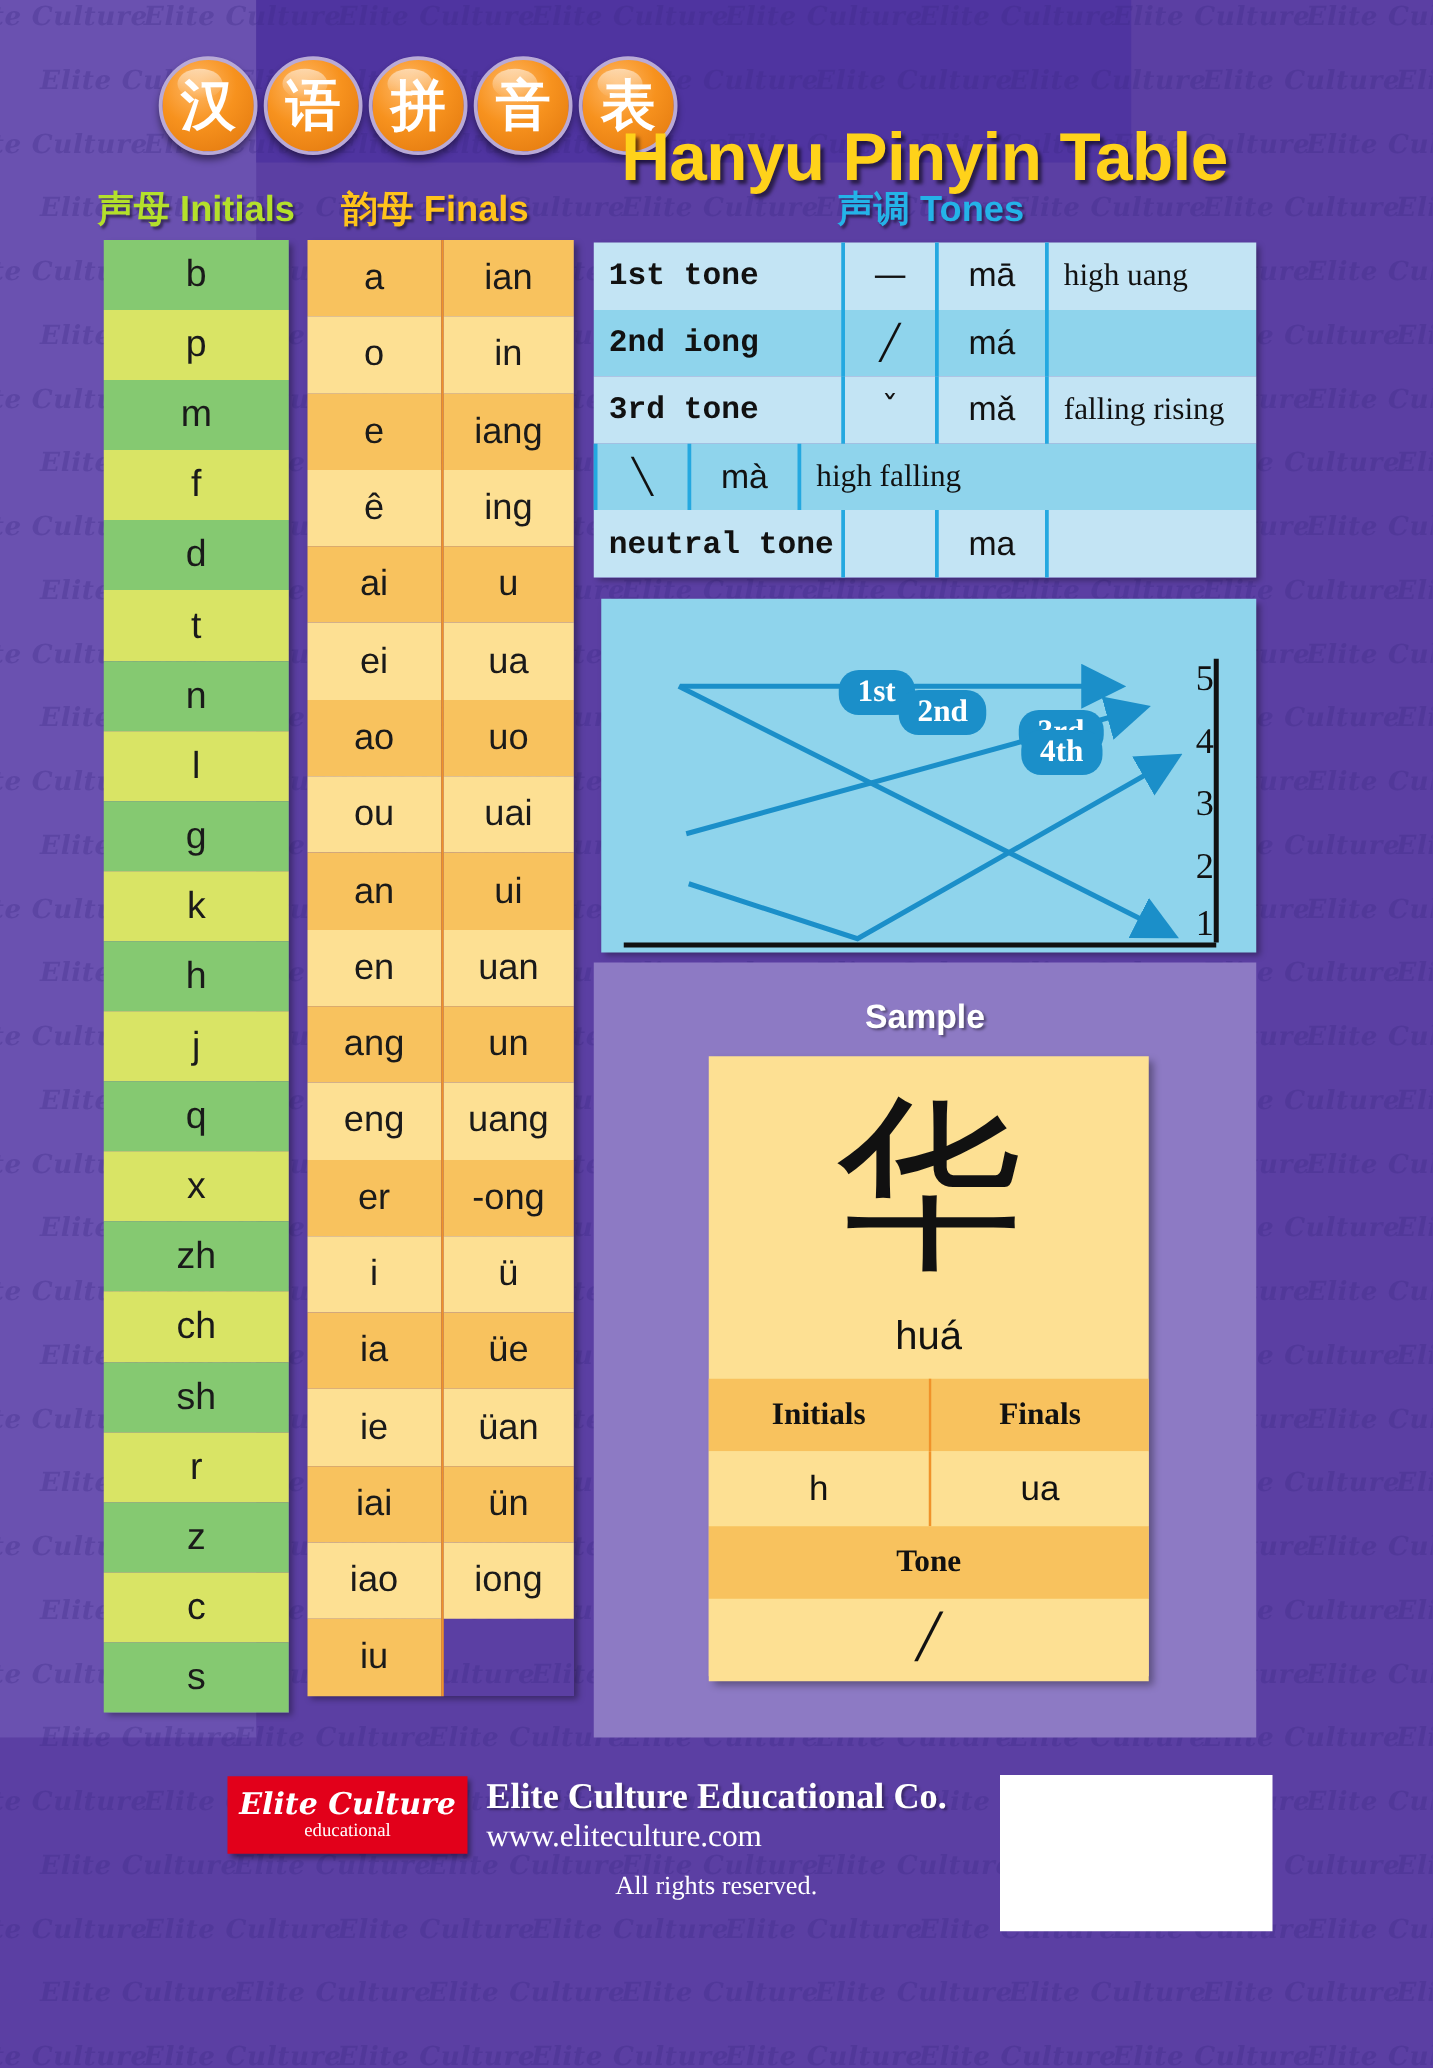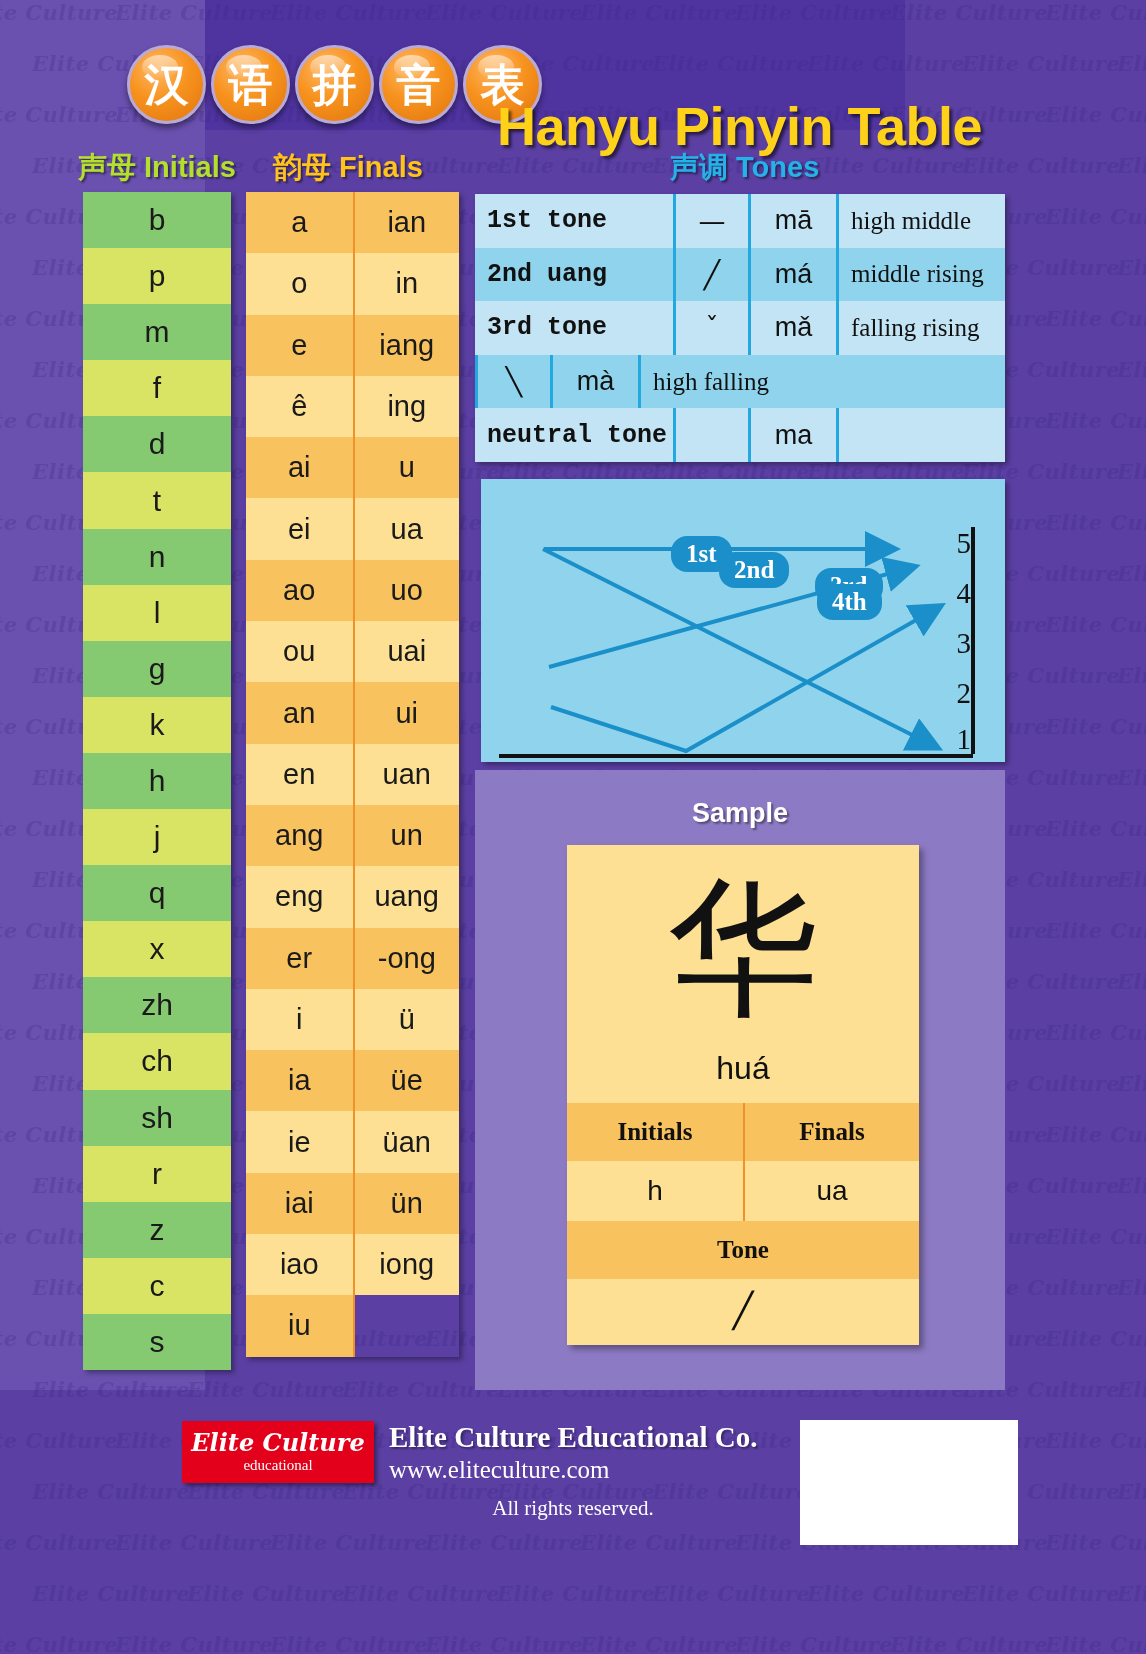"high middle" div.c-desc { text: middle -> uang }
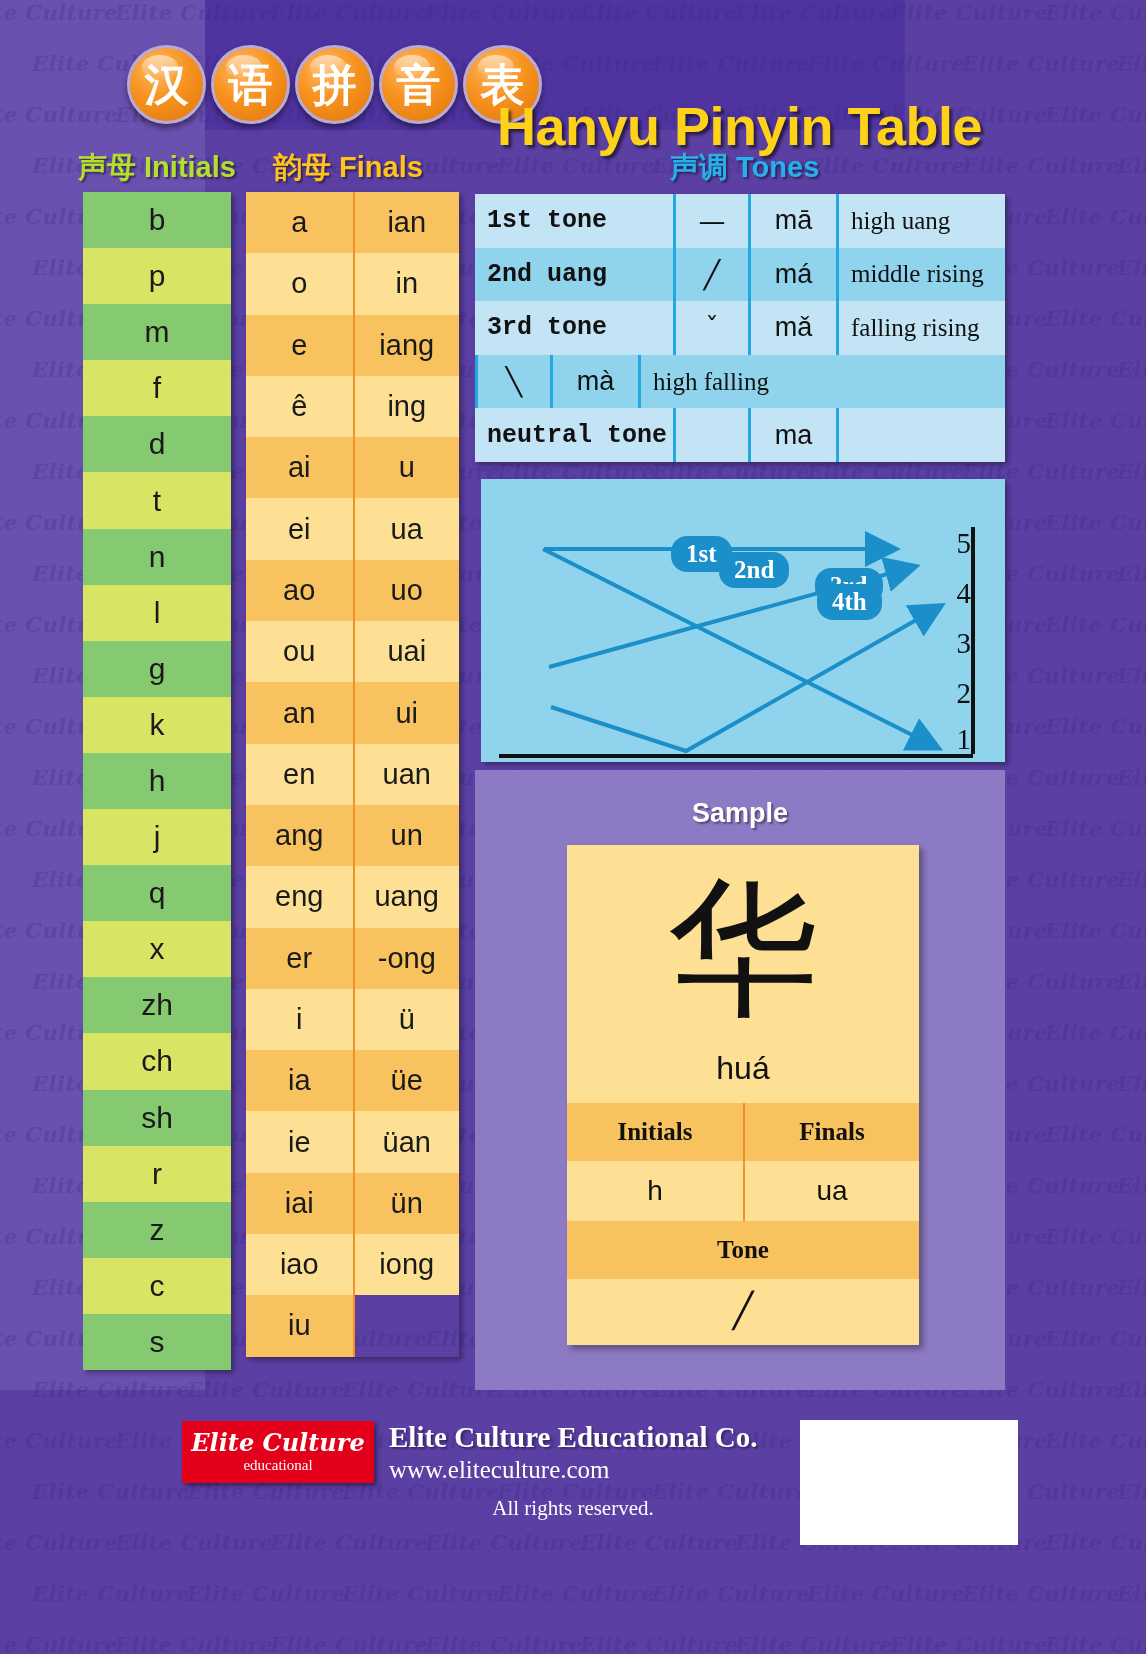"2nd uang" div.c-name { text: uang -> iong }
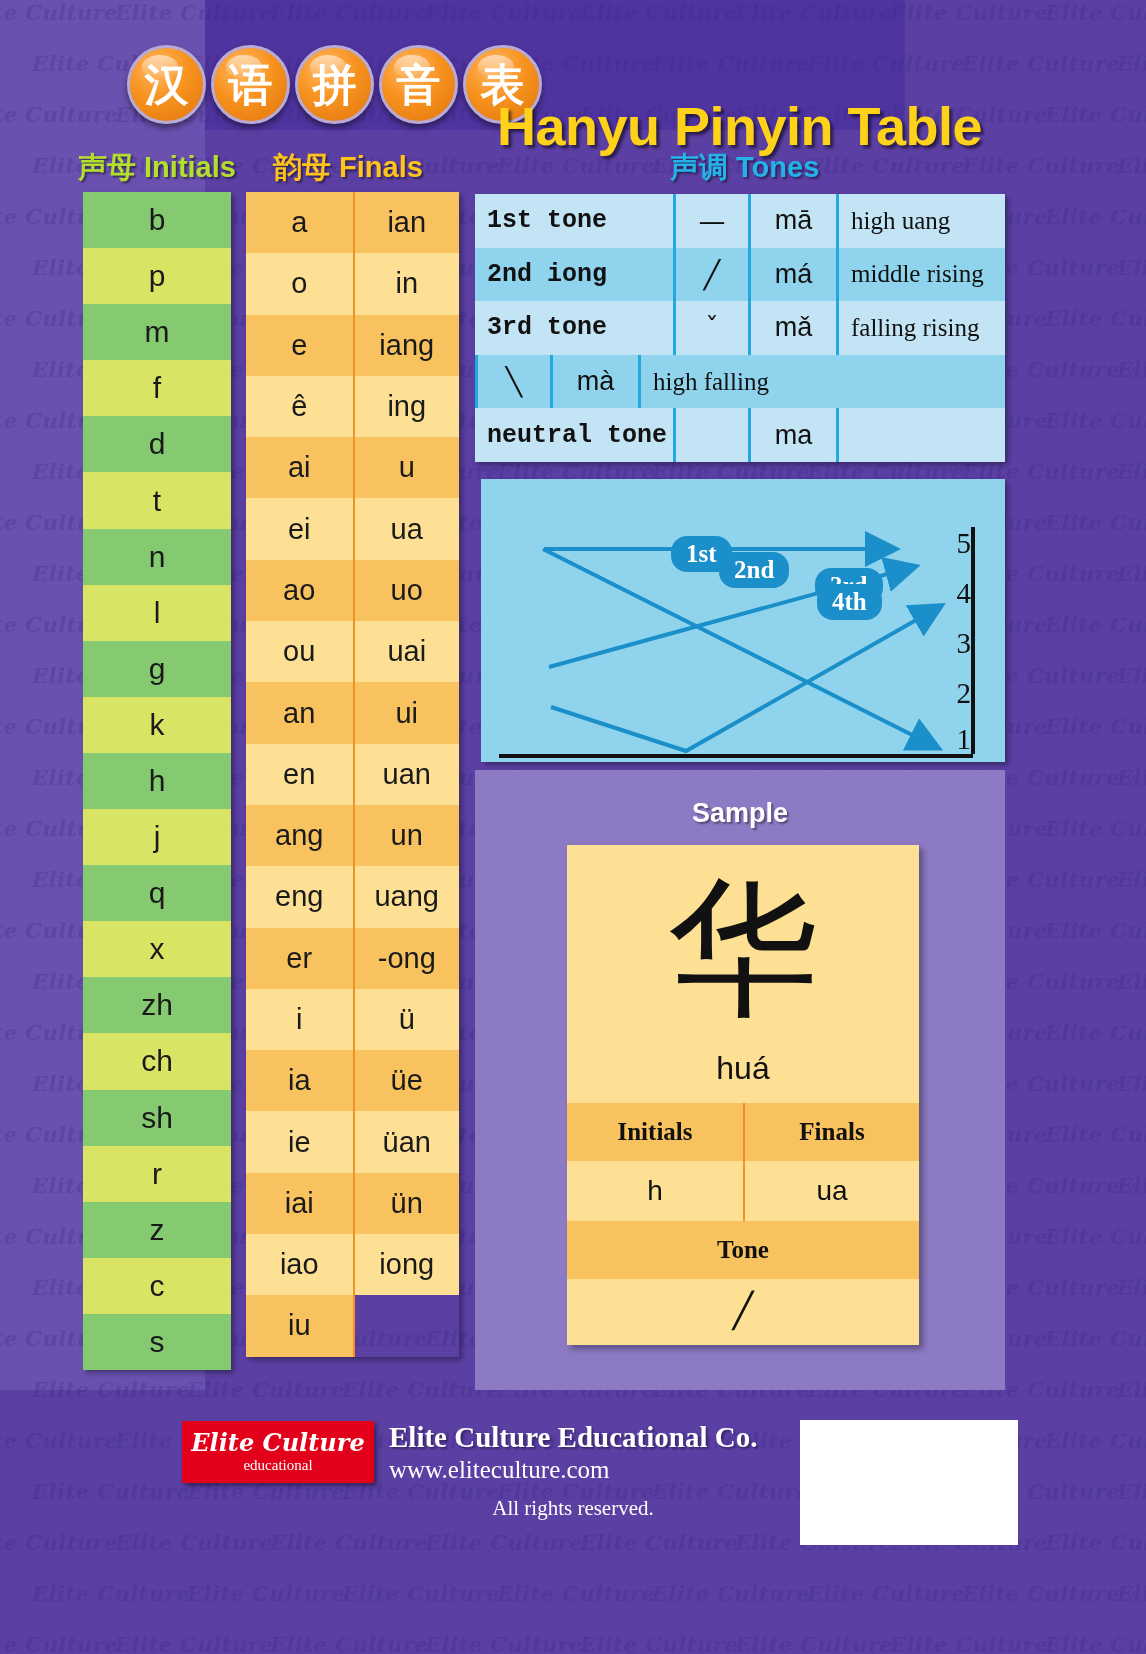"middle rising" div.c-desc { html: <div>middle rising</div> -> none }
